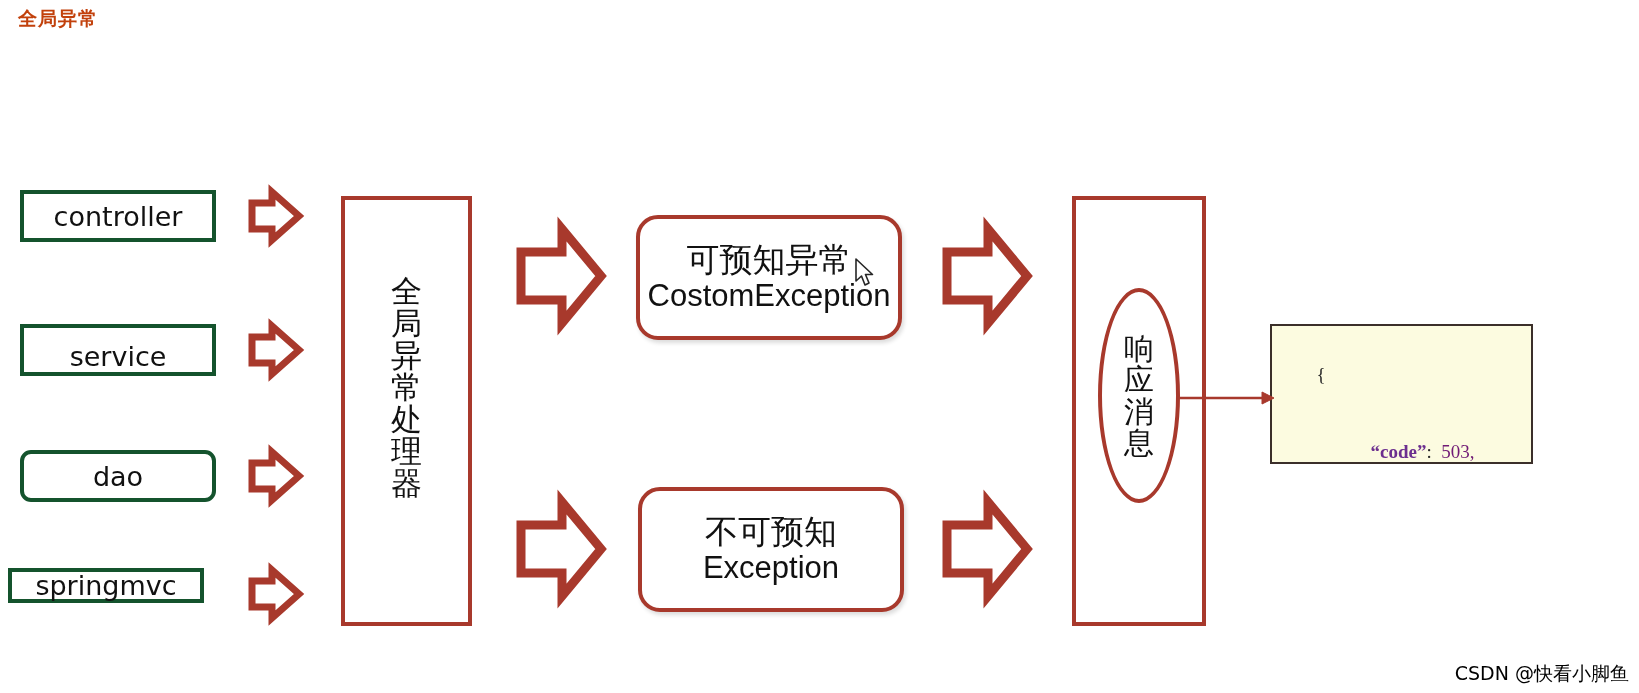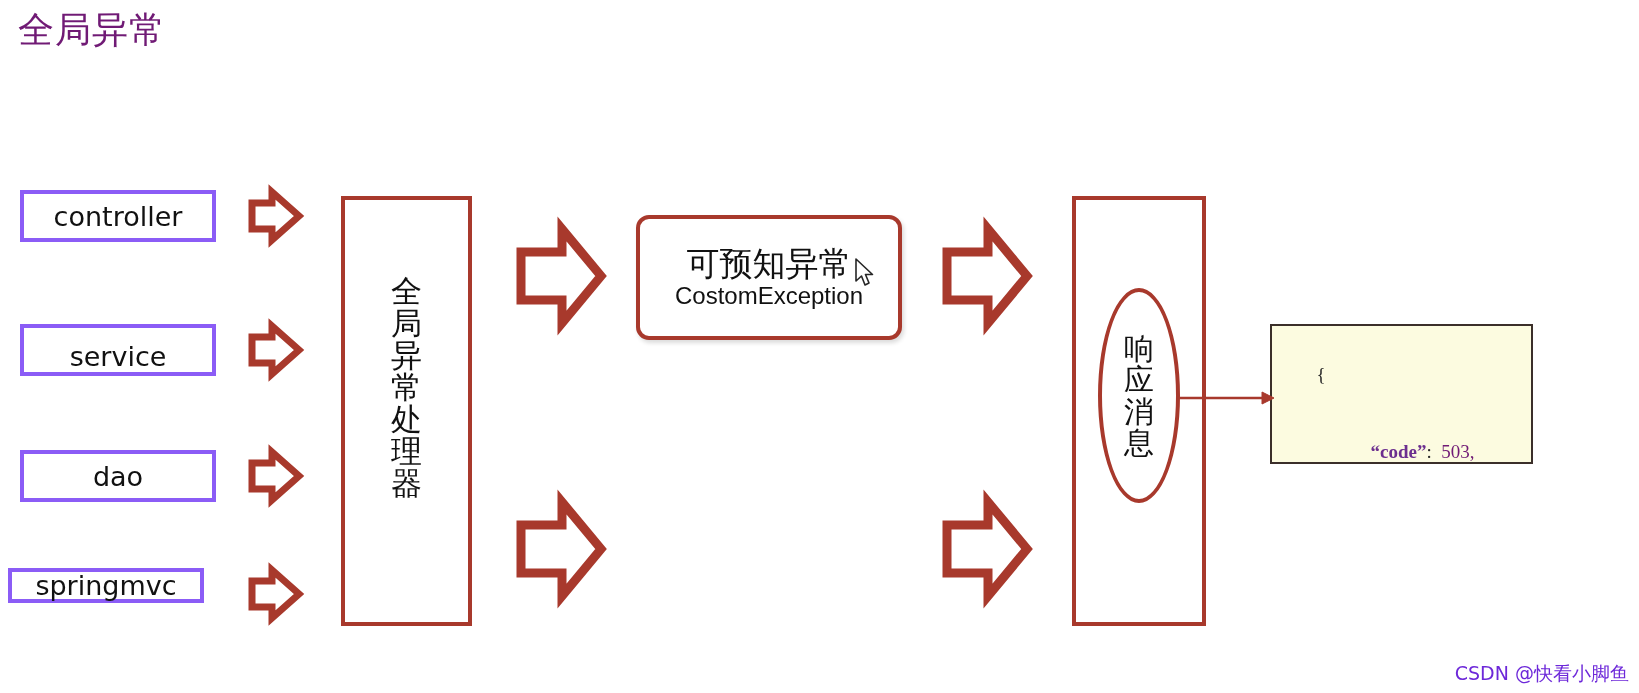"全局异常" .page-title { color: #701a75 -> #c2410c; font-size: 36px -> 19px; font-weight: normal -> bold }
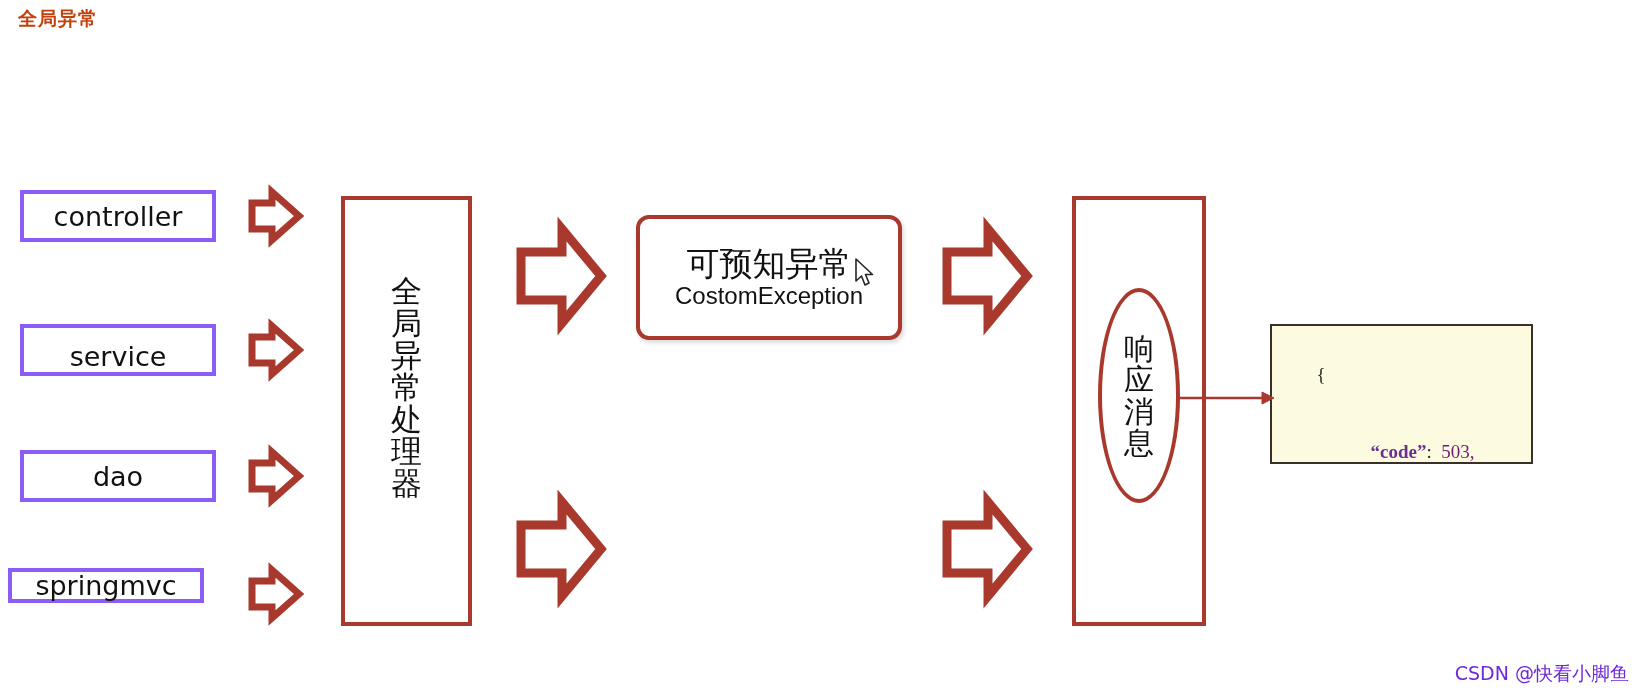"controller" .layer-box { border: 4px solid #8b5cf6 -> 4px solid #14532d }
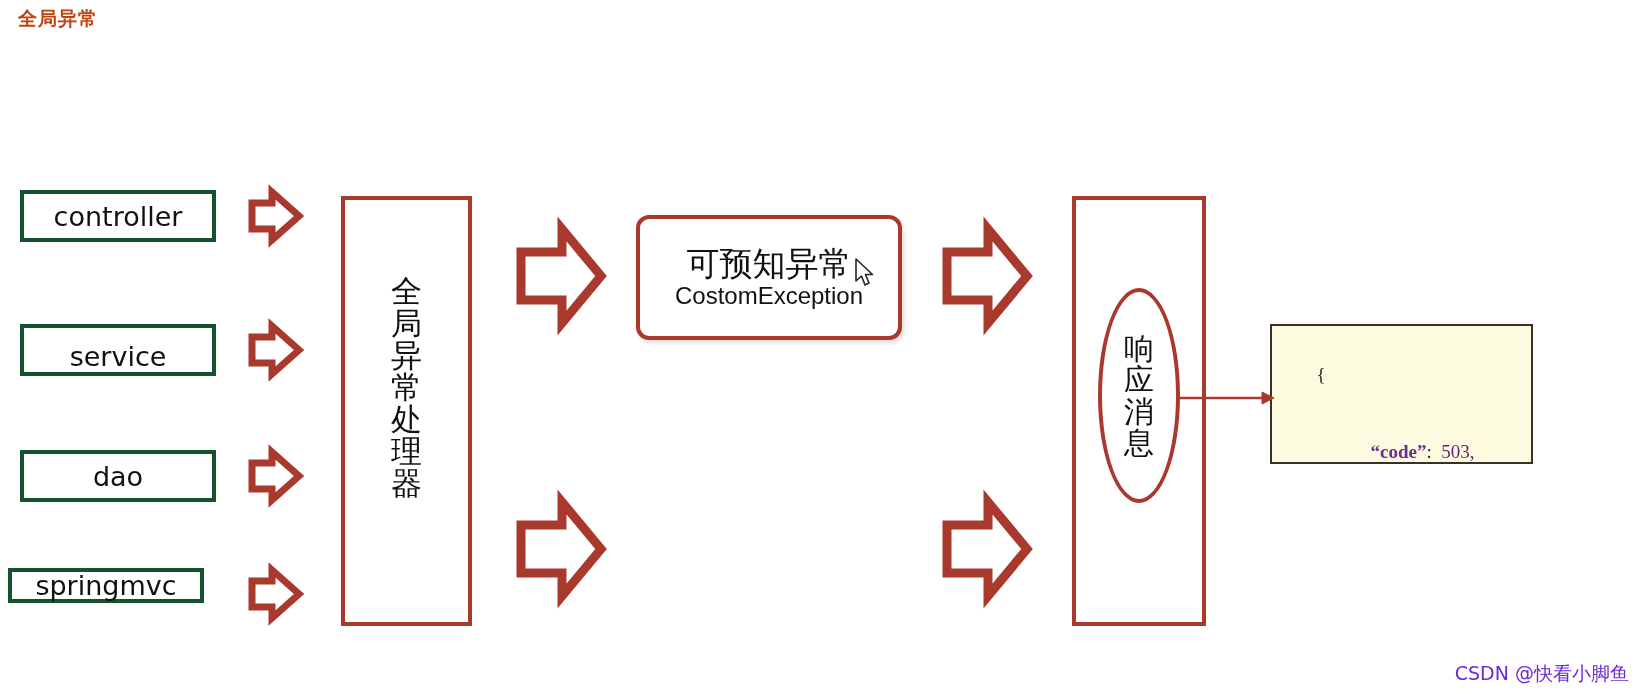"可预知异常" .round-box { border-radius: 13px -> 22px }
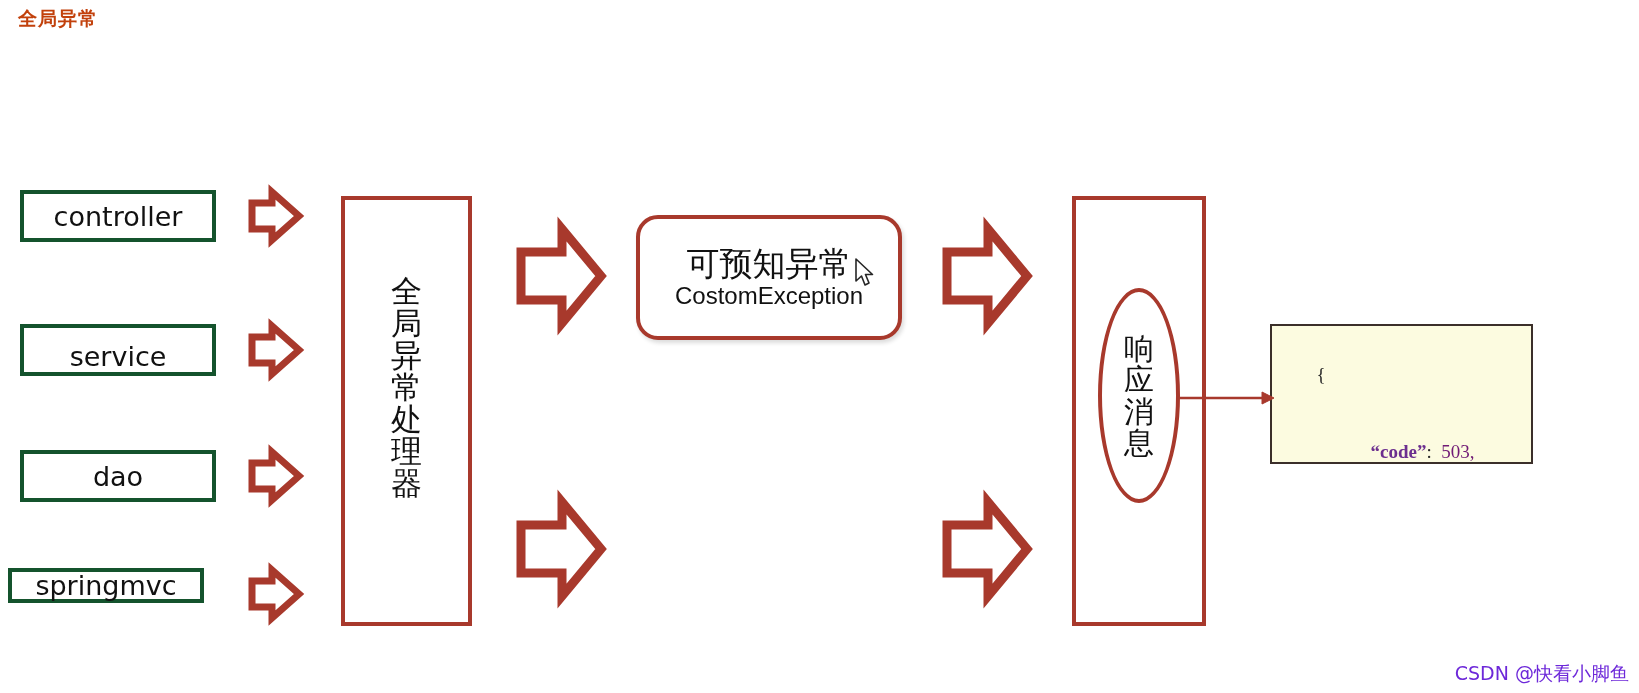"CostomException" .round-box .en-line { font-size: 24px -> 31px }
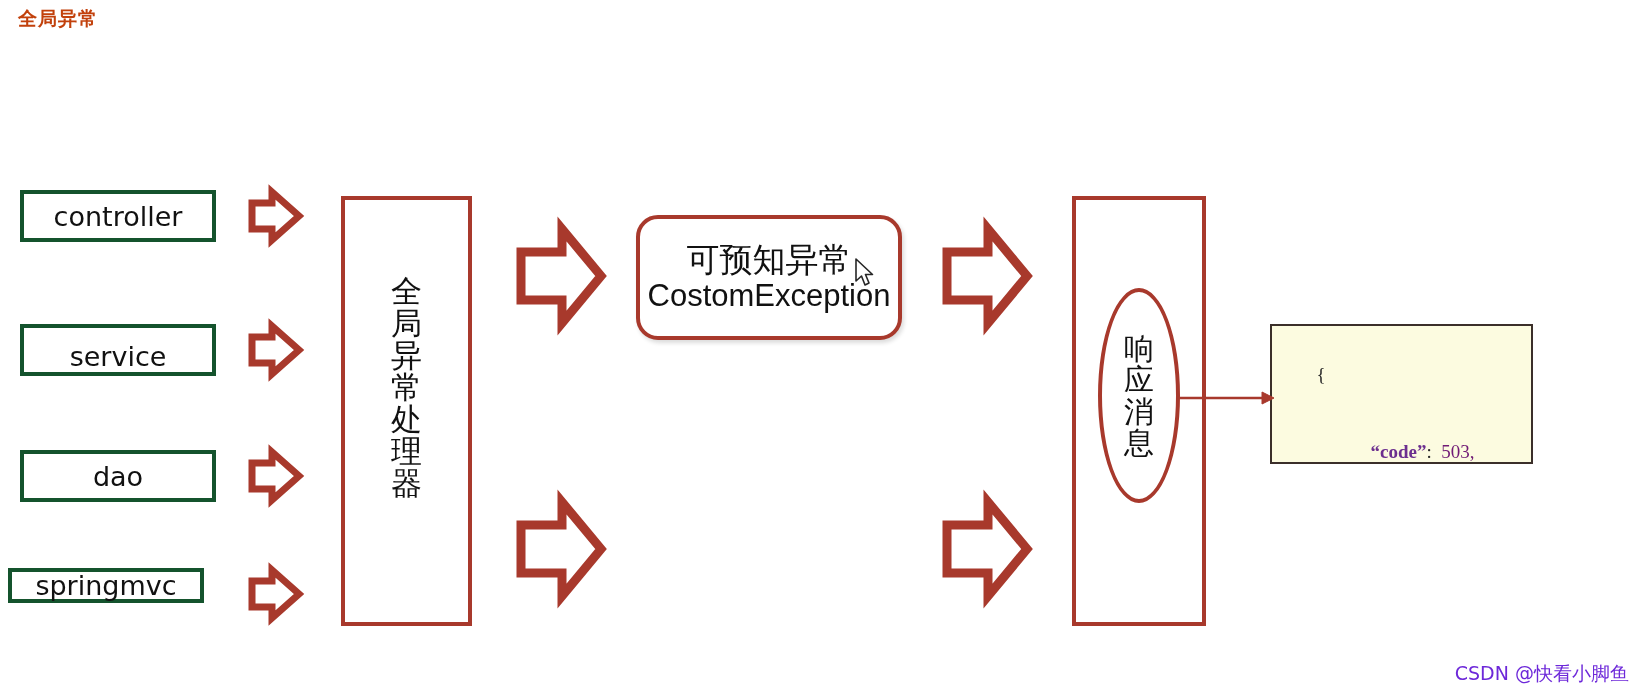"dao" div.layer-box { border-radius: none -> 11px }
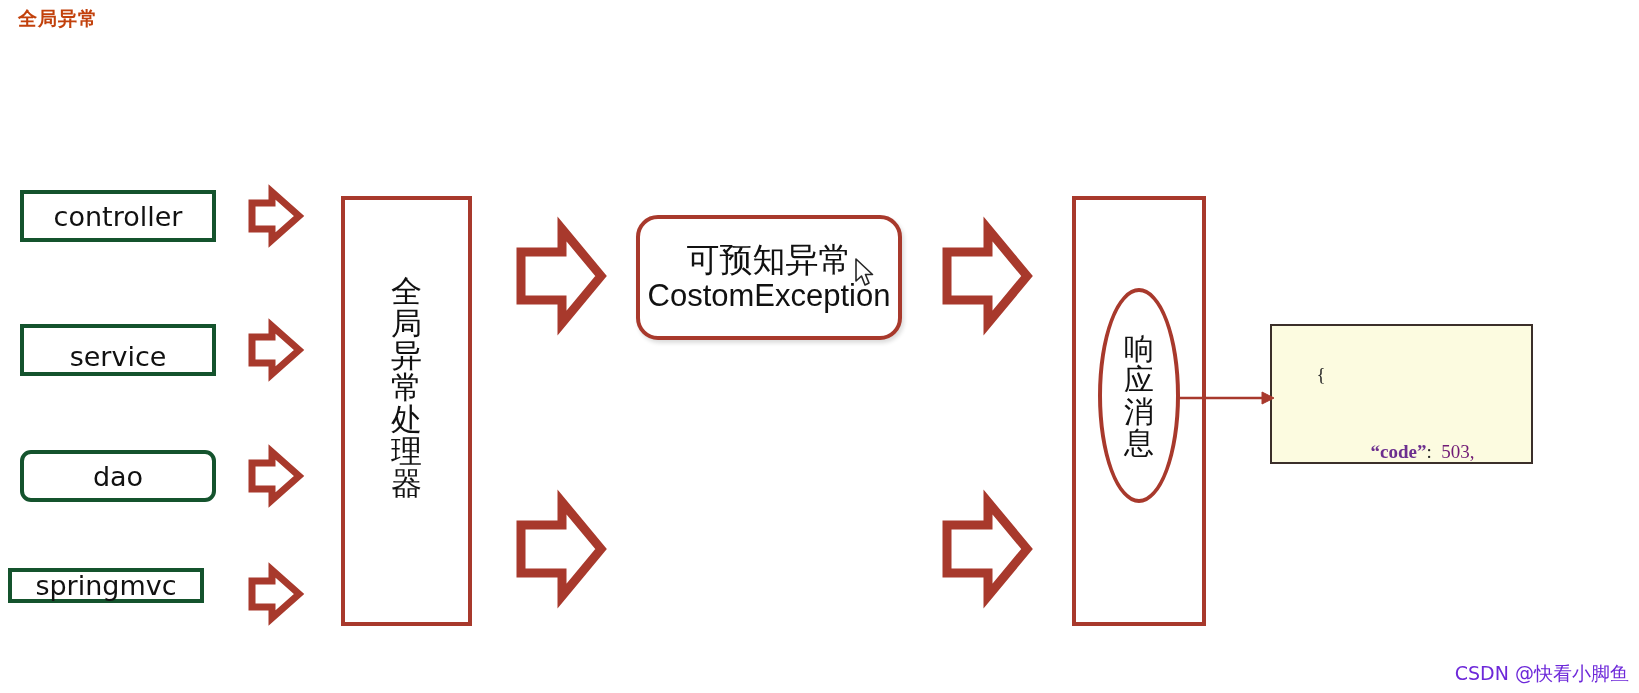"不可预知" div.round-box { html: none -> <div> <div>不可预知</div> <div>Exception</div> </div> }
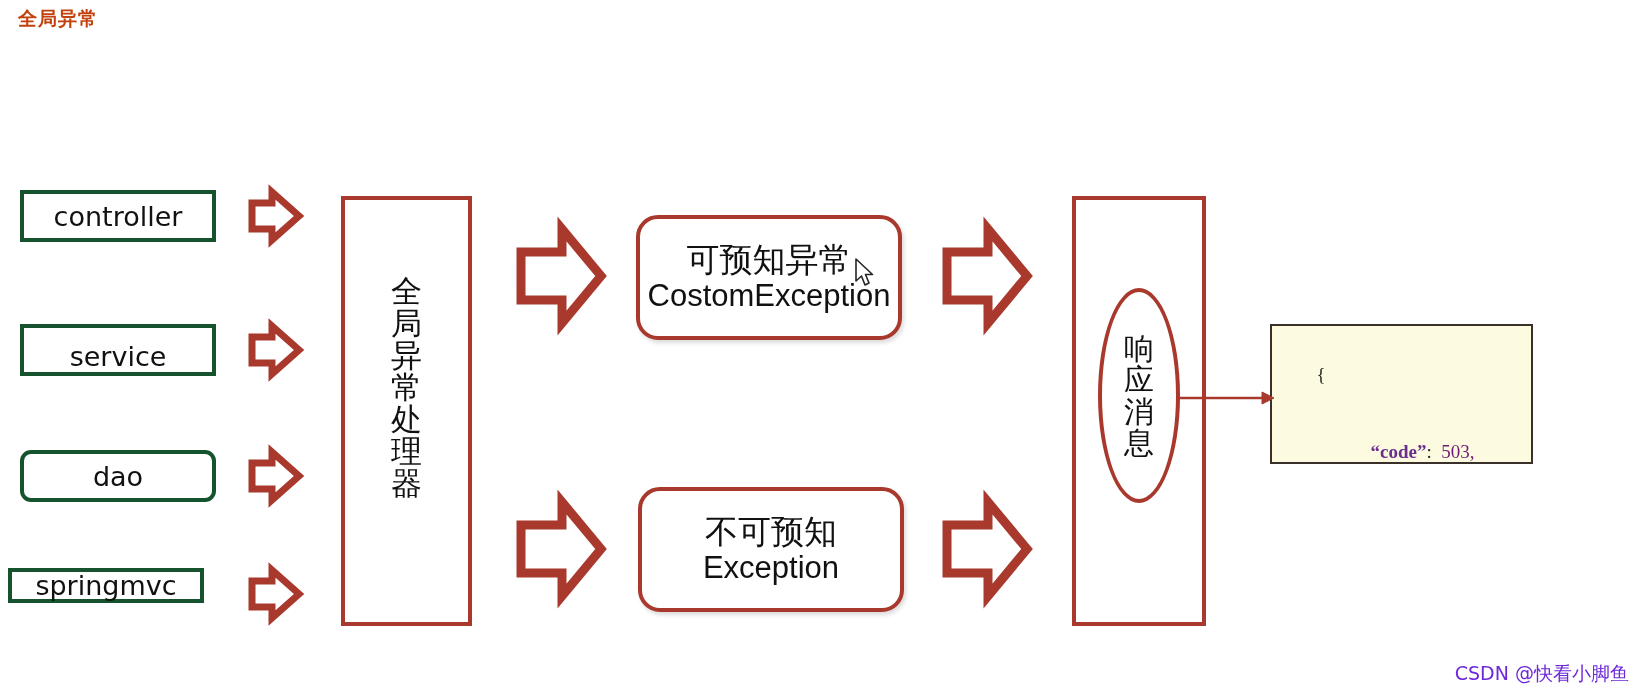"CSDN @快看小脚鱼" .watermark { color: #6d28d9 -> #000000 }
